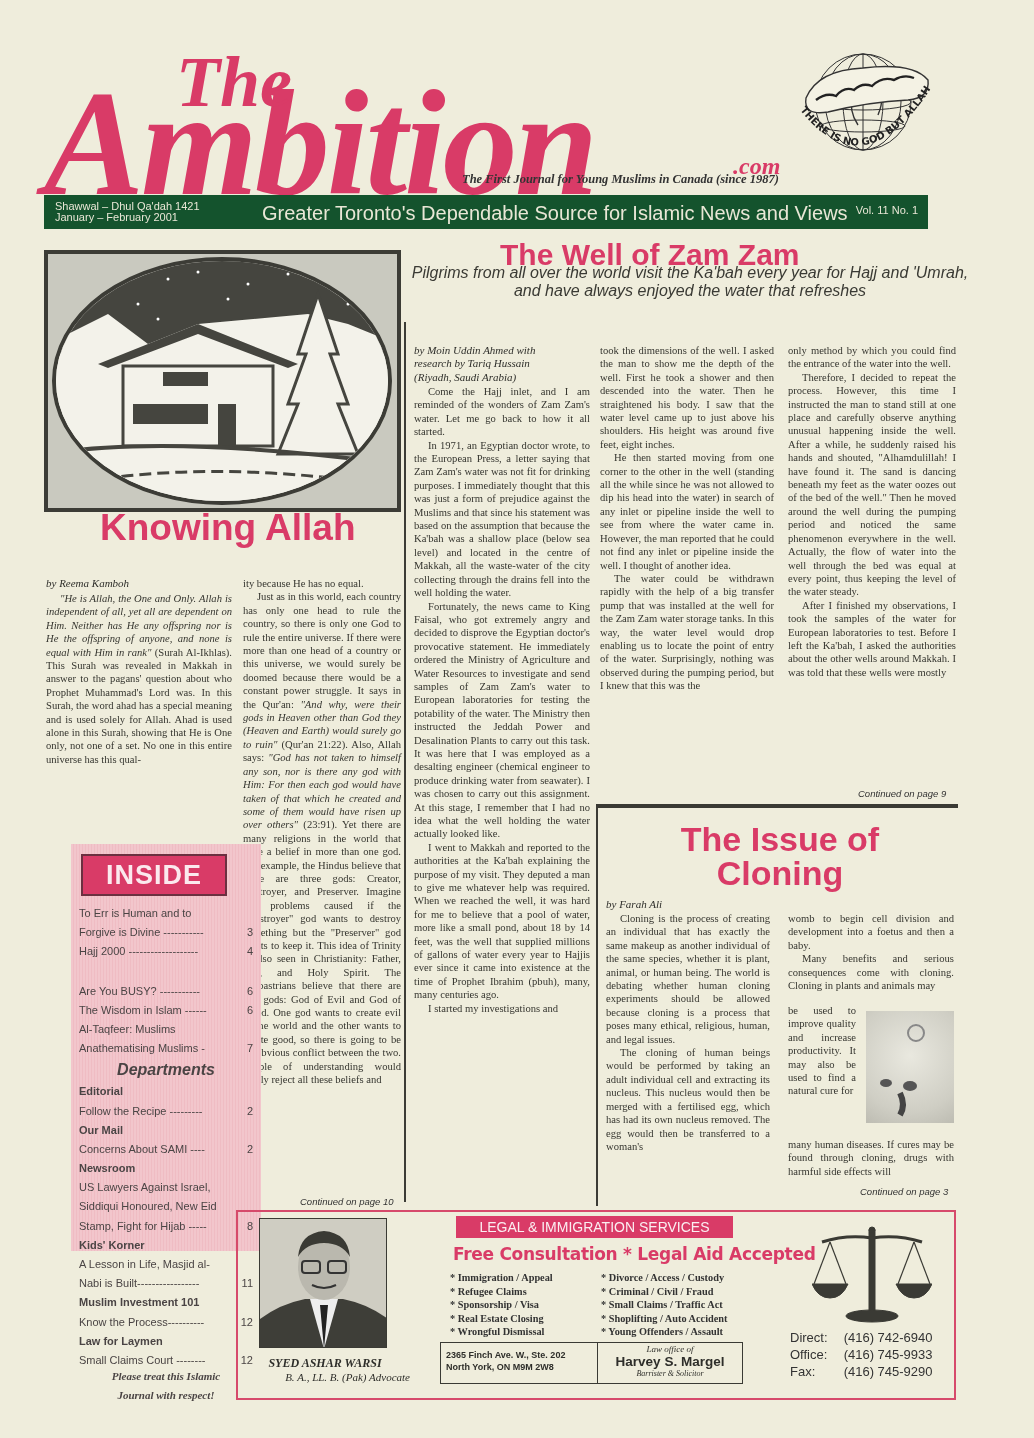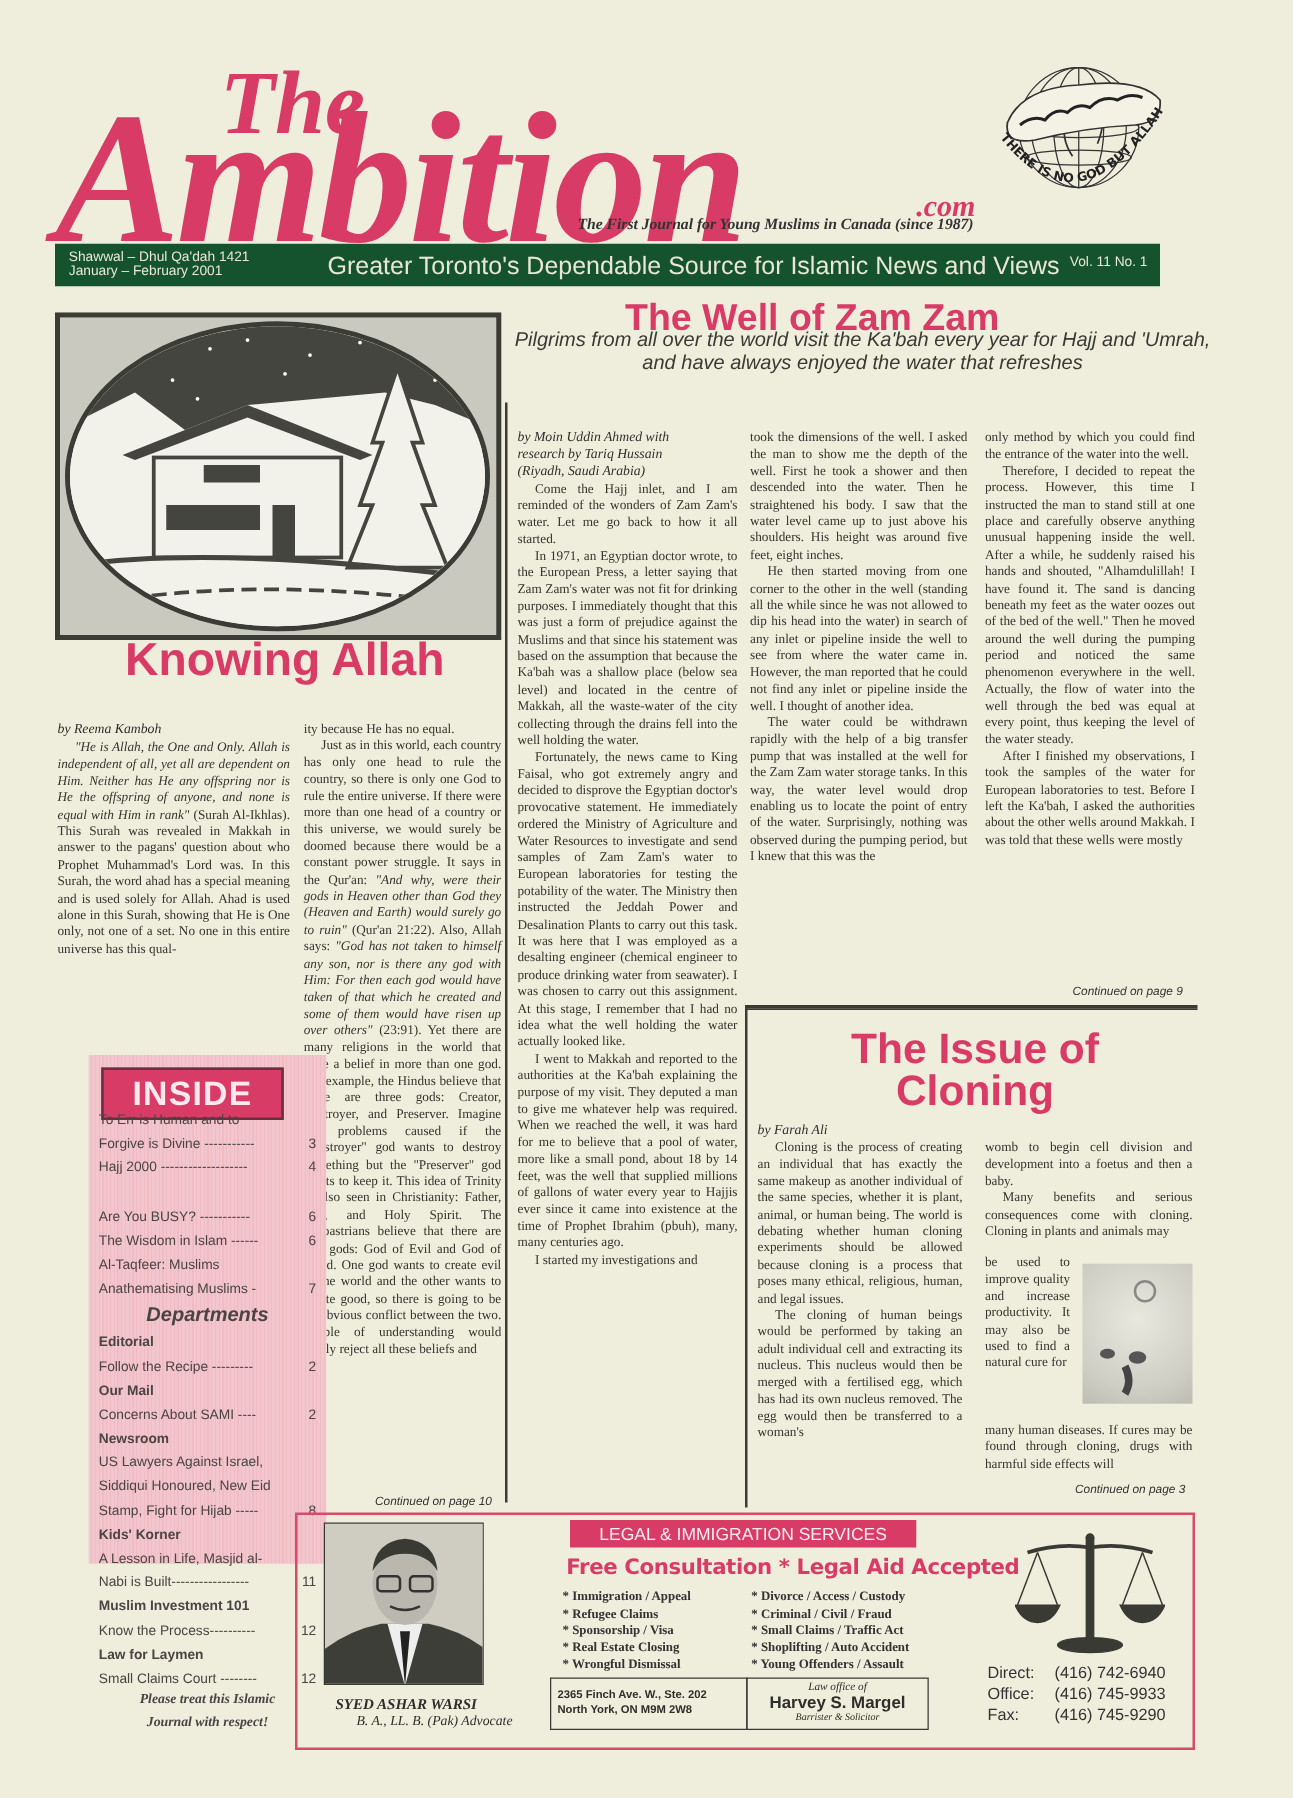"To Err is Human and" .inside-list { top: 43px -> 60px }
